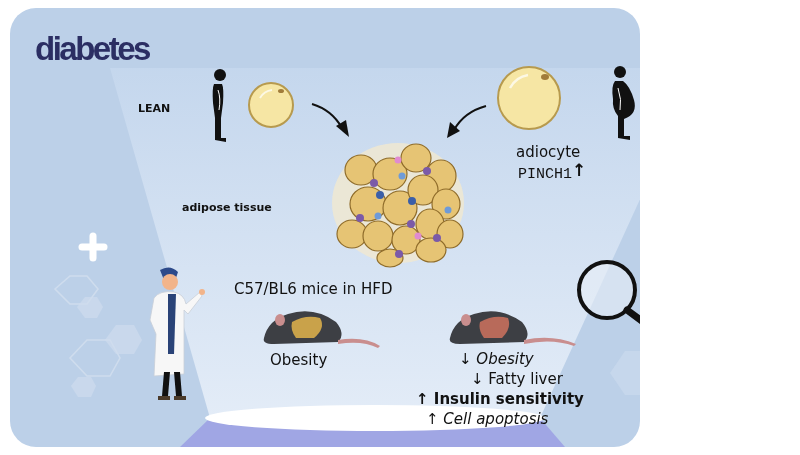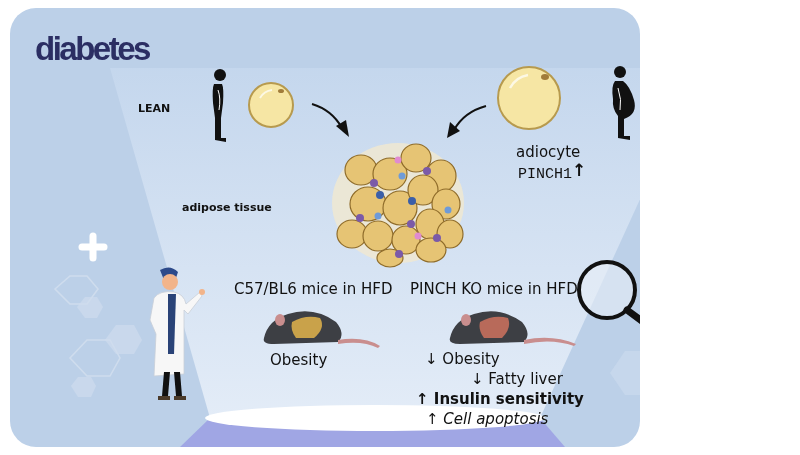"PINCH KO mice in HFD" div.txt { html: <div>PINCH KO mice in HFD</div> -> none }
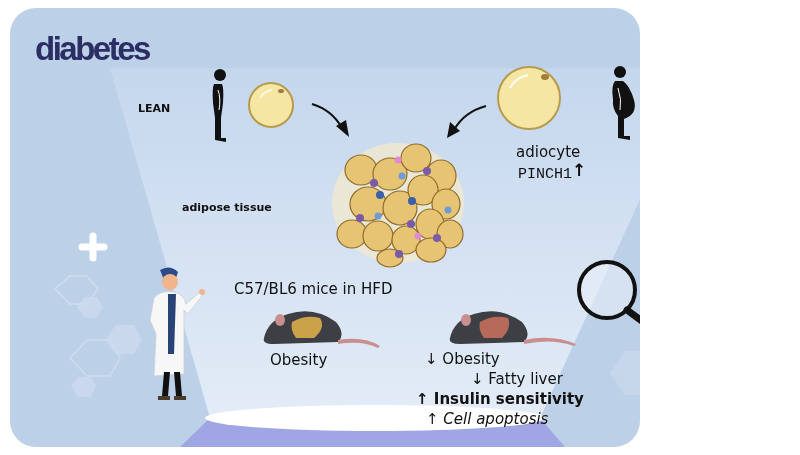"↓ Obesity" div.txt { font-style: none -> italic; left: 415px -> 449px }
